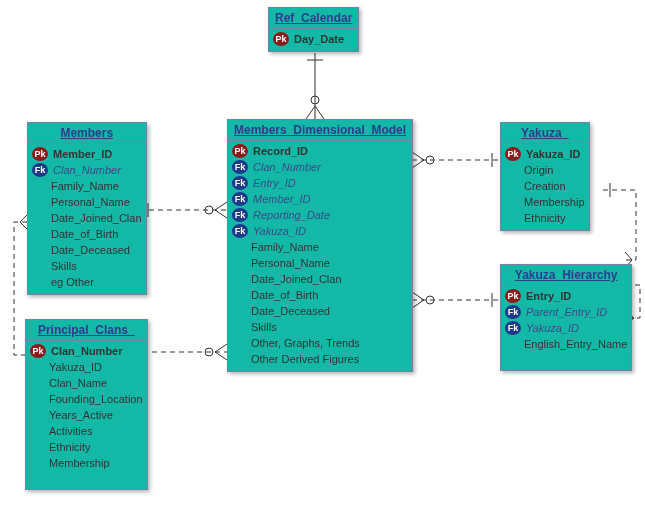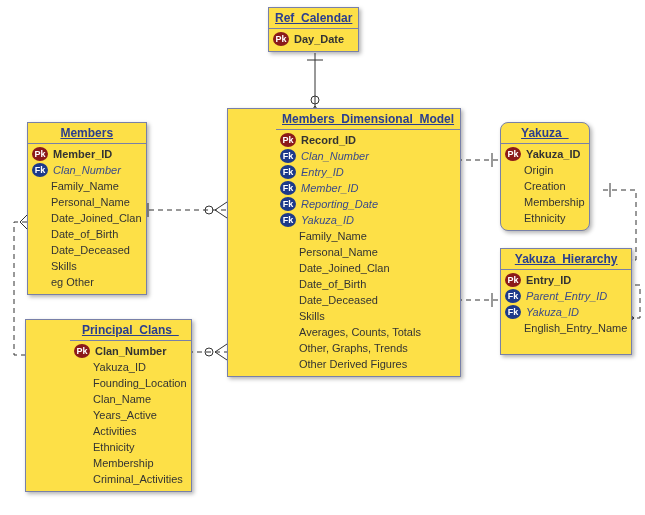"Ref_Calendar" .entity { background: #fde047 -> #14b8a6 }
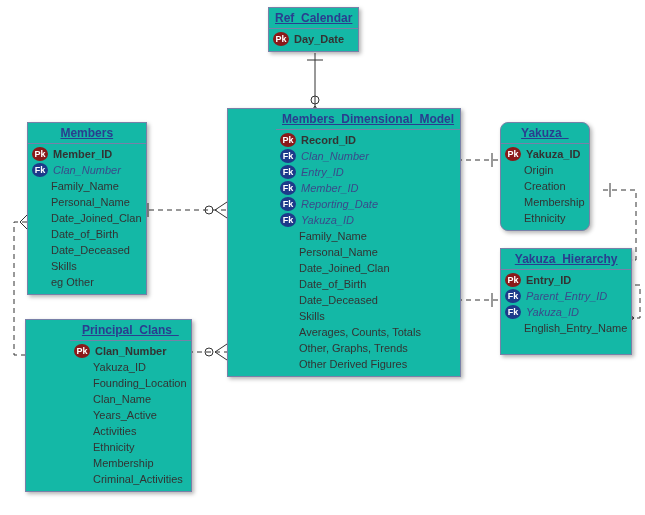"Members_Dimensional_Model" div.entity { padding-left: 48px -> none; top: 108px -> 119px }
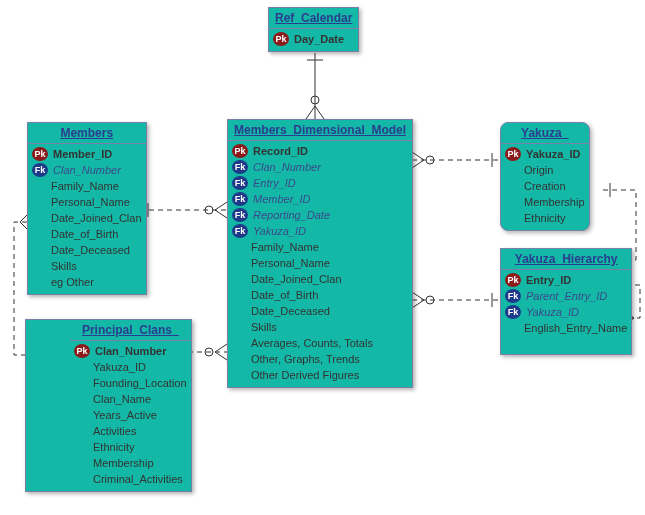"Yakuza_" div.entity { border-radius: 8px -> none }
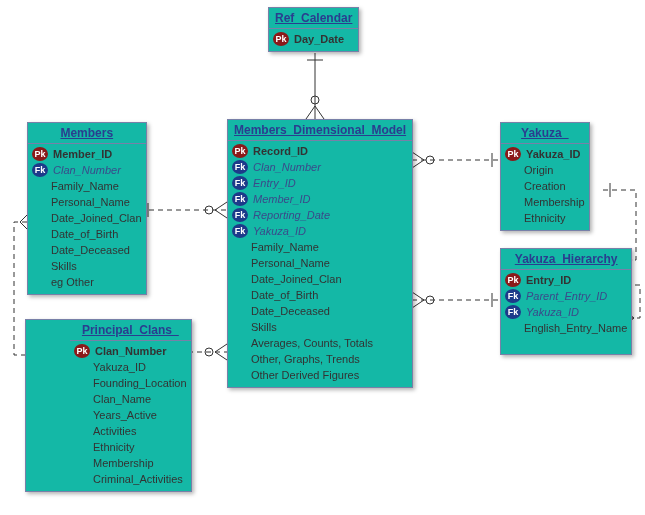"Yakuza_Hierarchy" div.entity { top: 248px -> 264px }
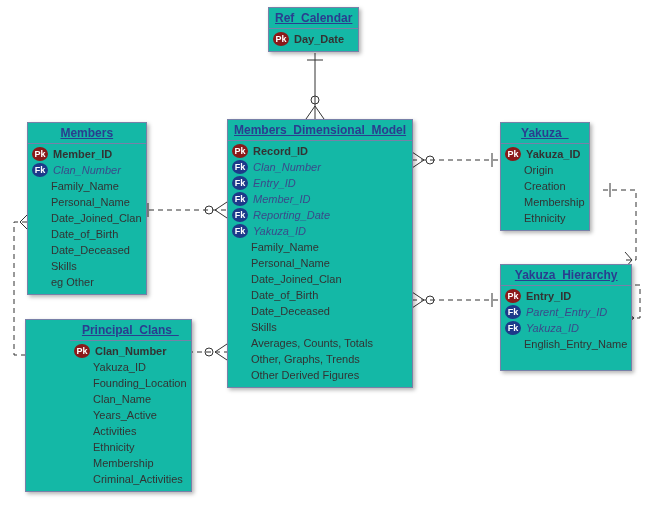"Principal_Clans_" div.entity { padding-left: 44px -> none }
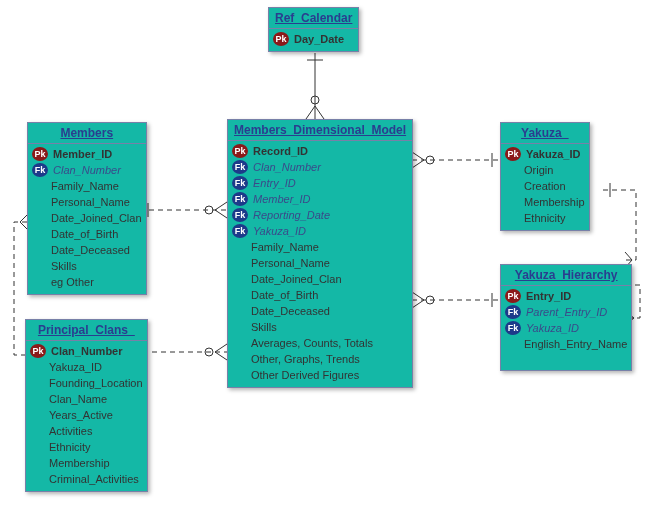"Averages, Counts, Totals" div.attr { html: <div> <span></span> <span>Averages, Counts, Totals</span> </div> -> none }
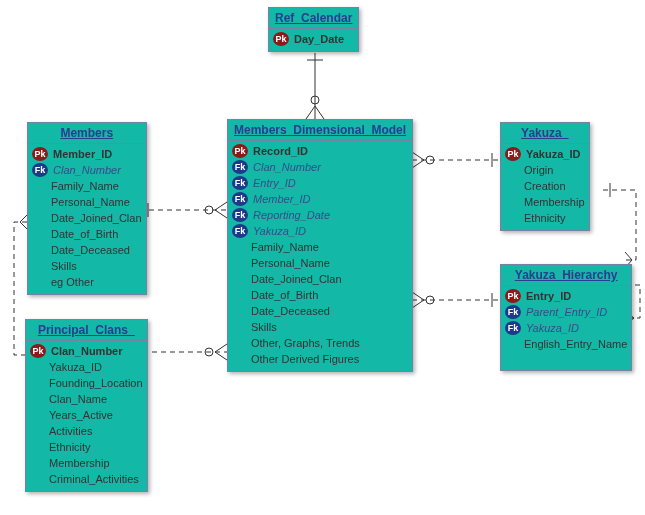"Founding_Location" div.attr { order: before "Clan_Name" -> after "Clan_Name" }
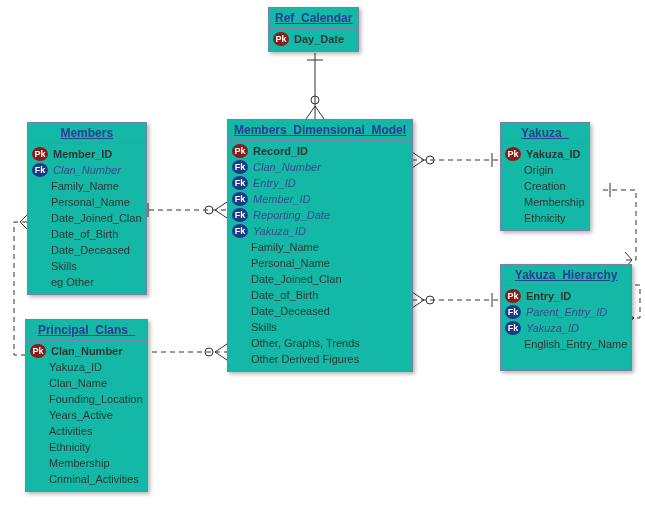"Criminal_Activities" span.lbl { html: <span>Criminal_Activities</span> -> none }
